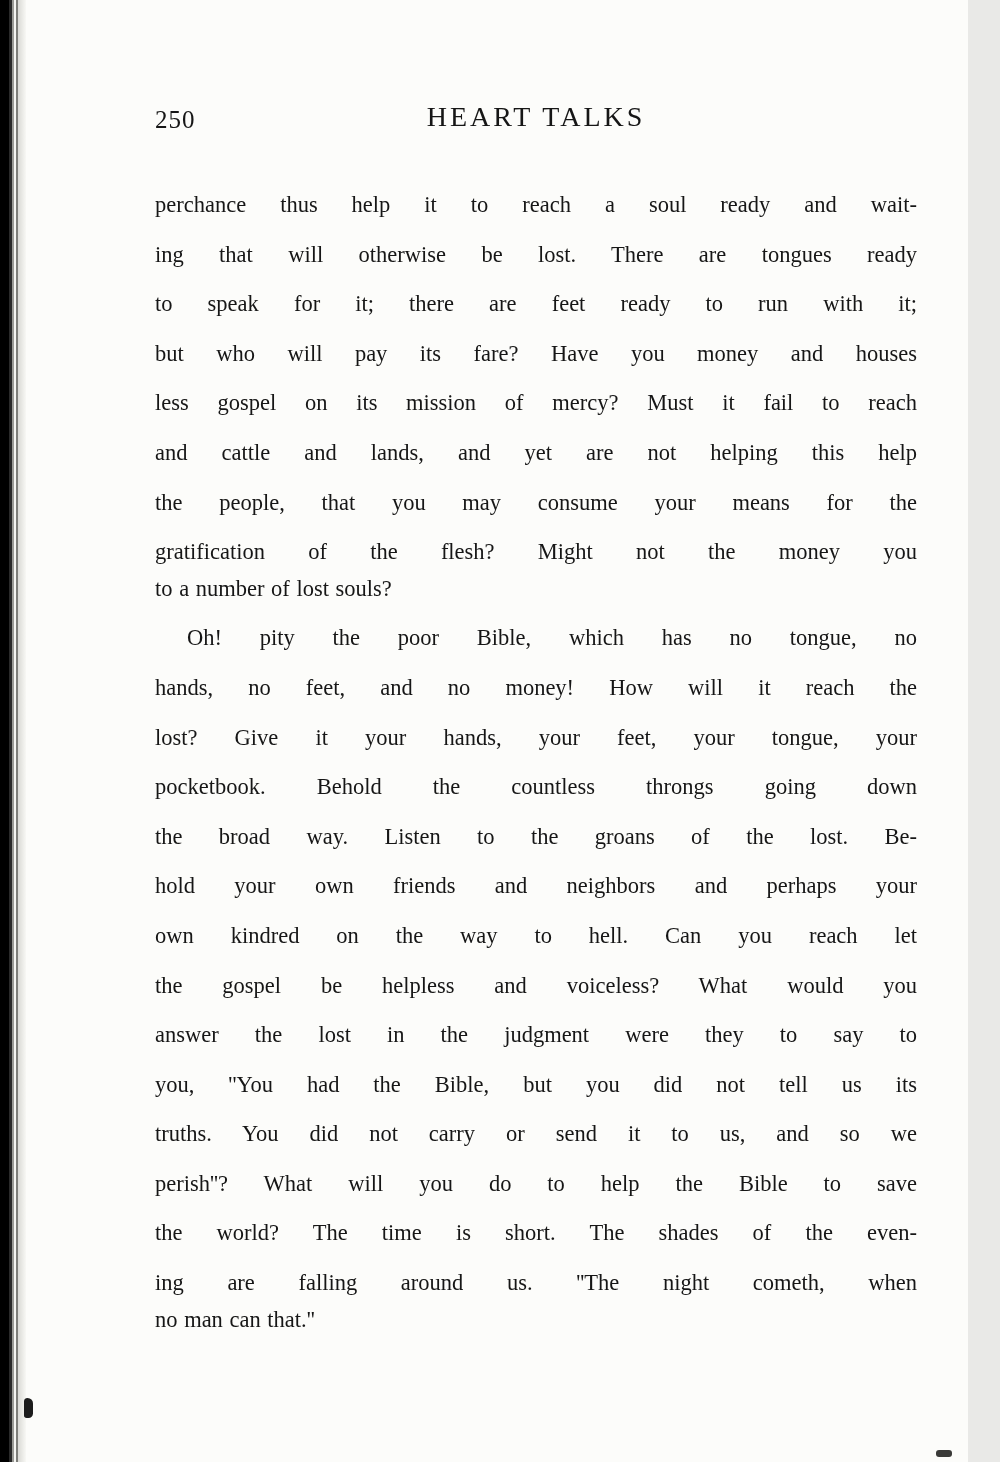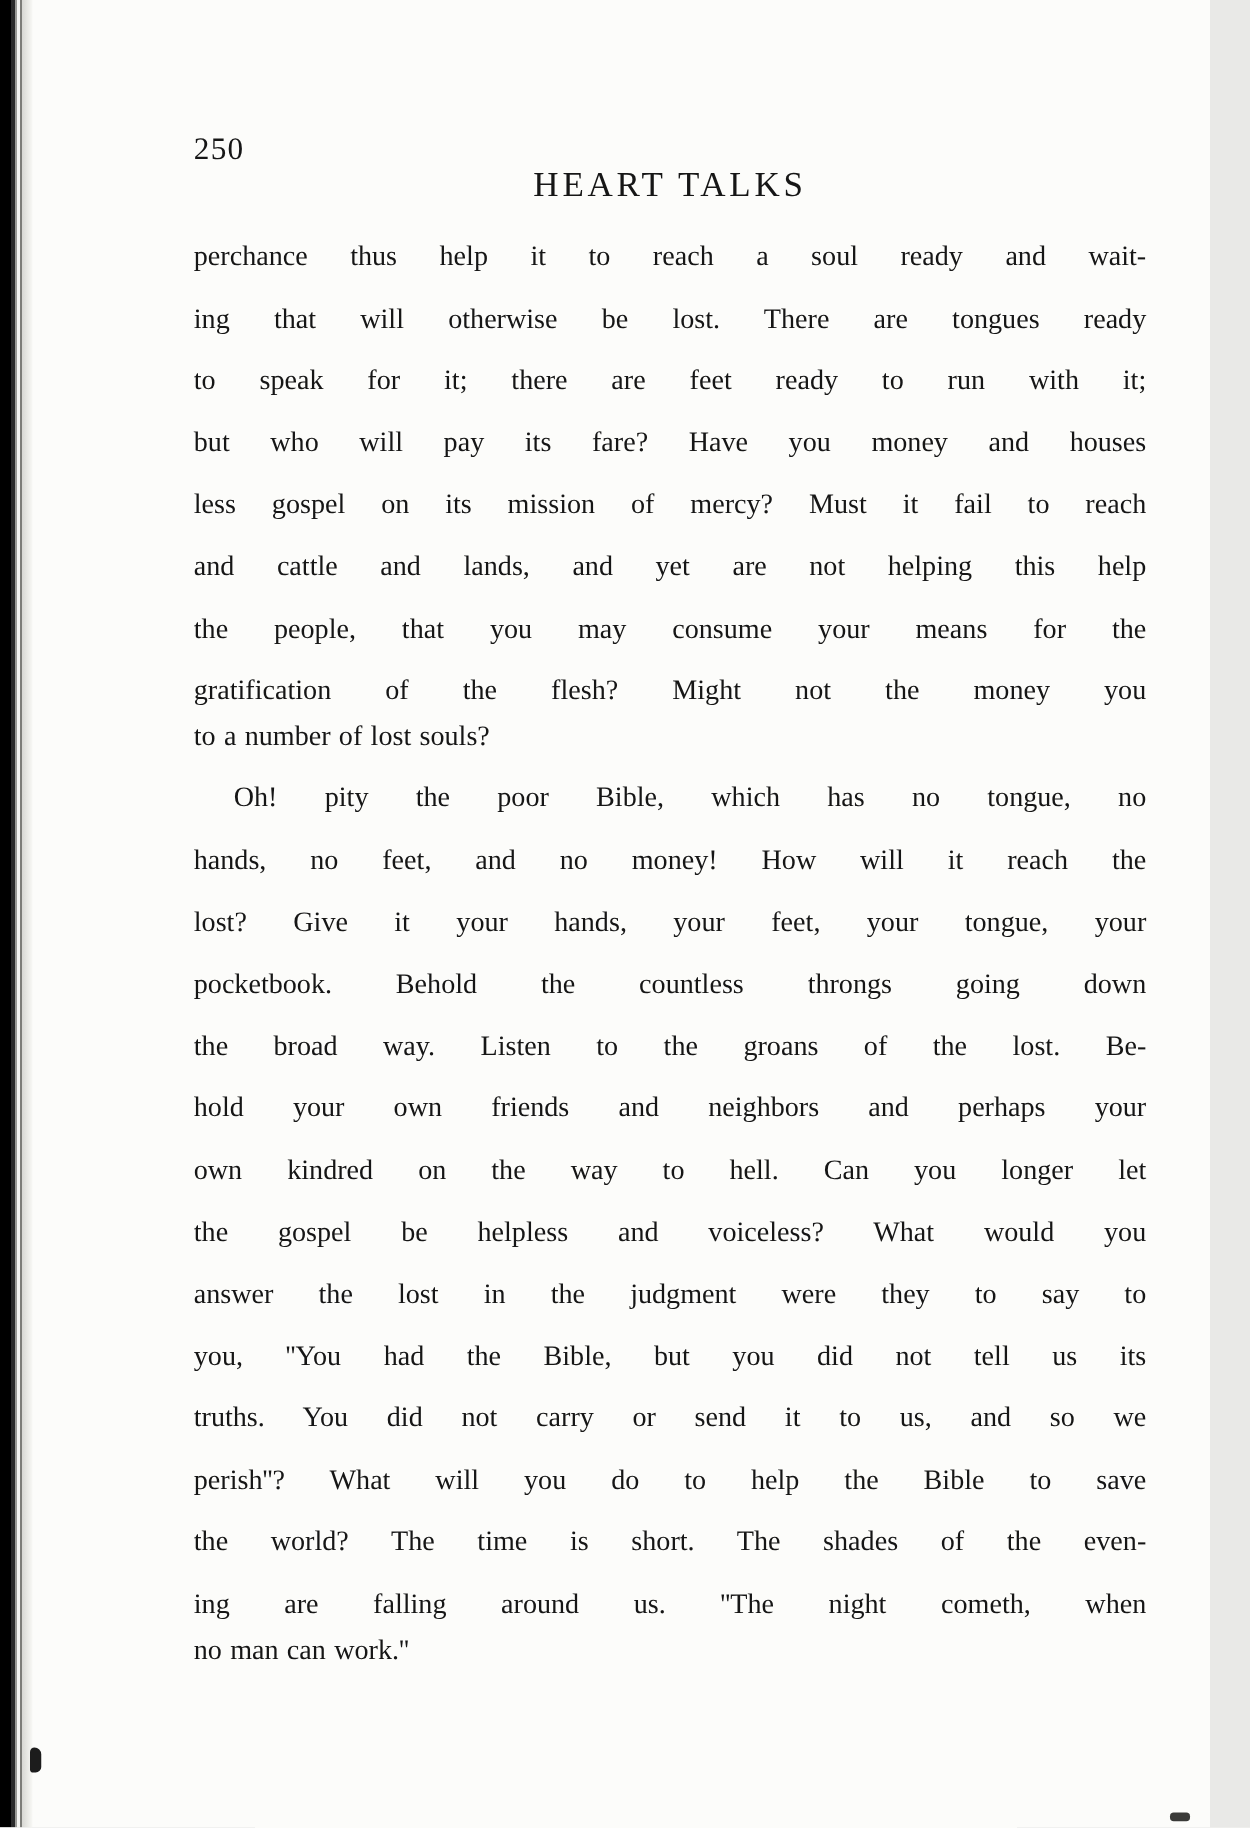"HEART TALKS" .page-title { margin-top: 32px -> none }
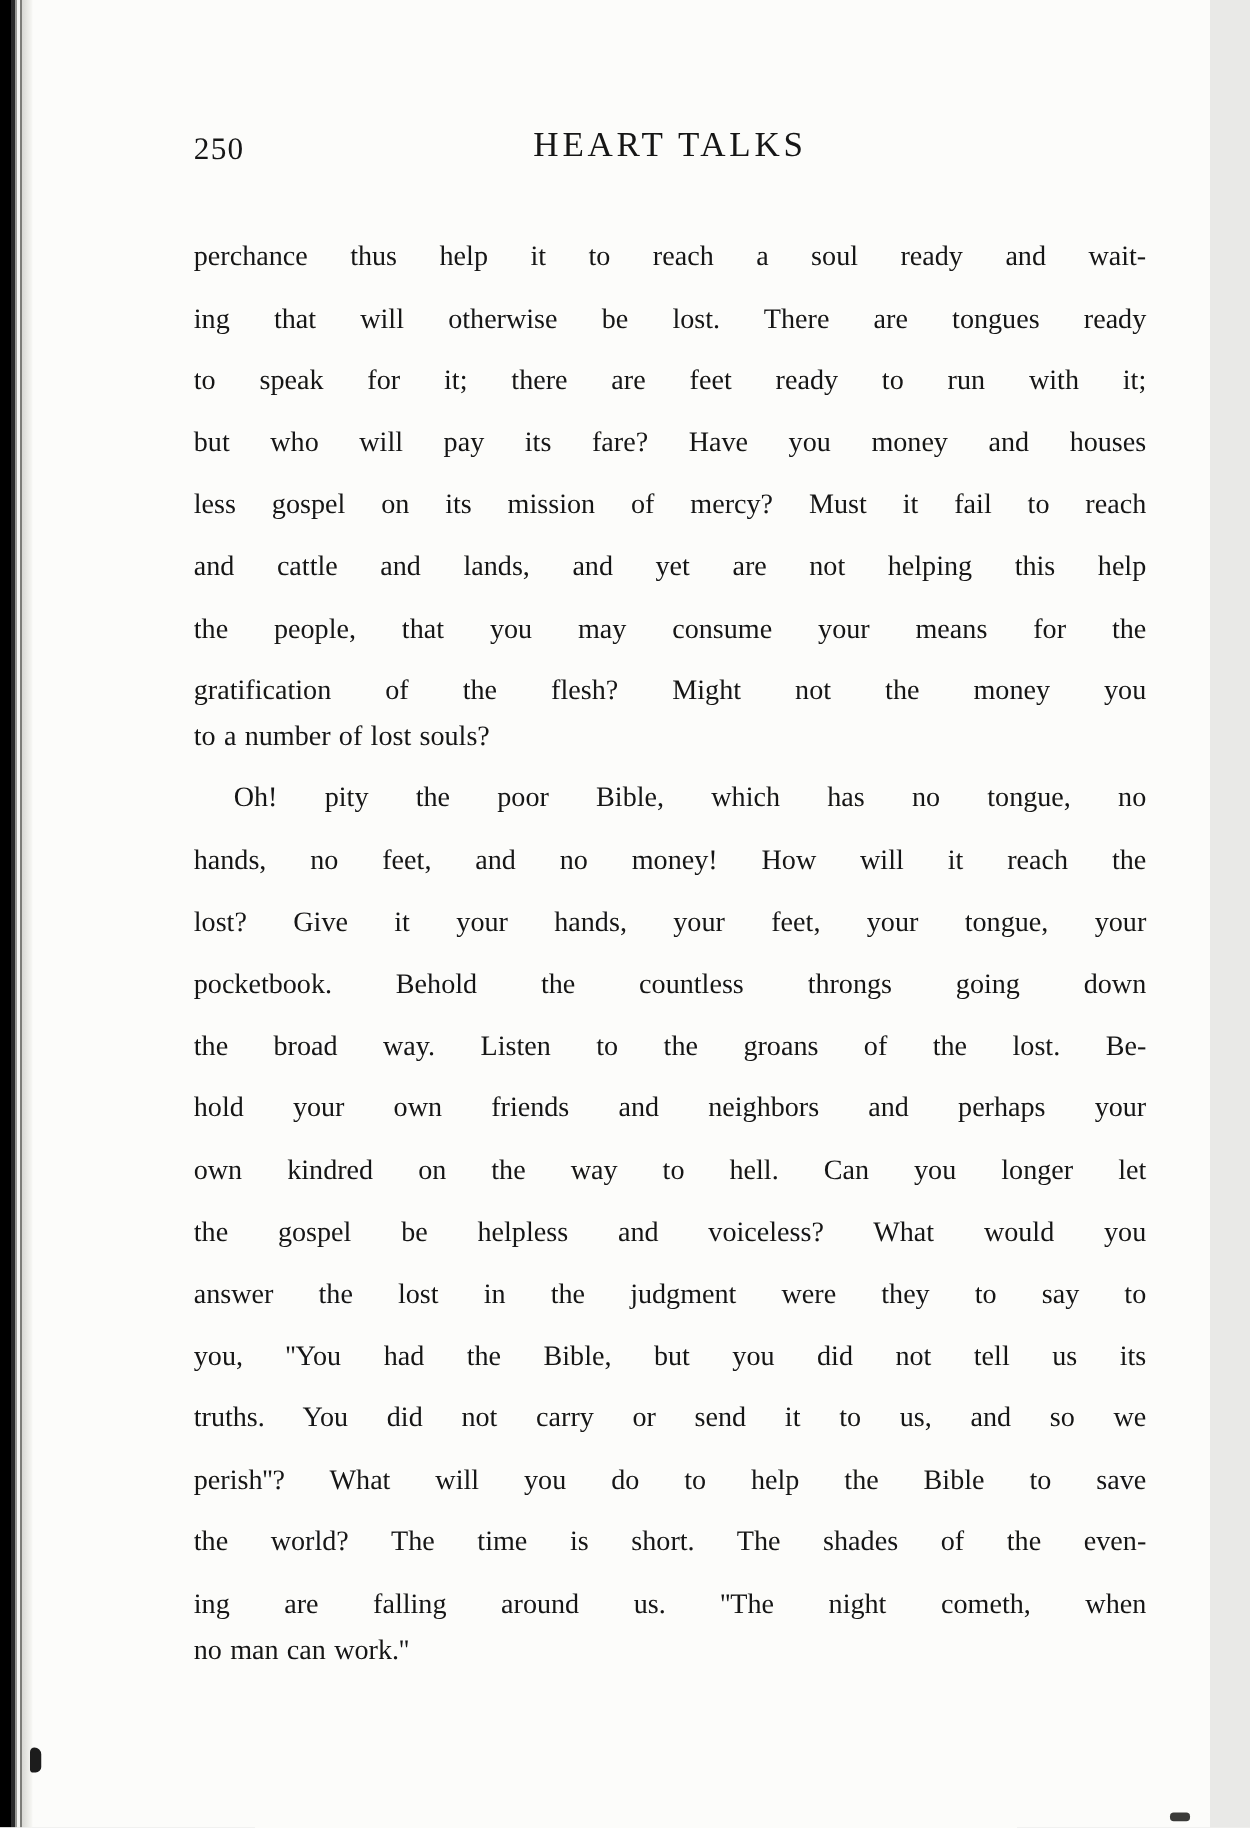"own kindred on the way" div.line { text: longer -> reach }
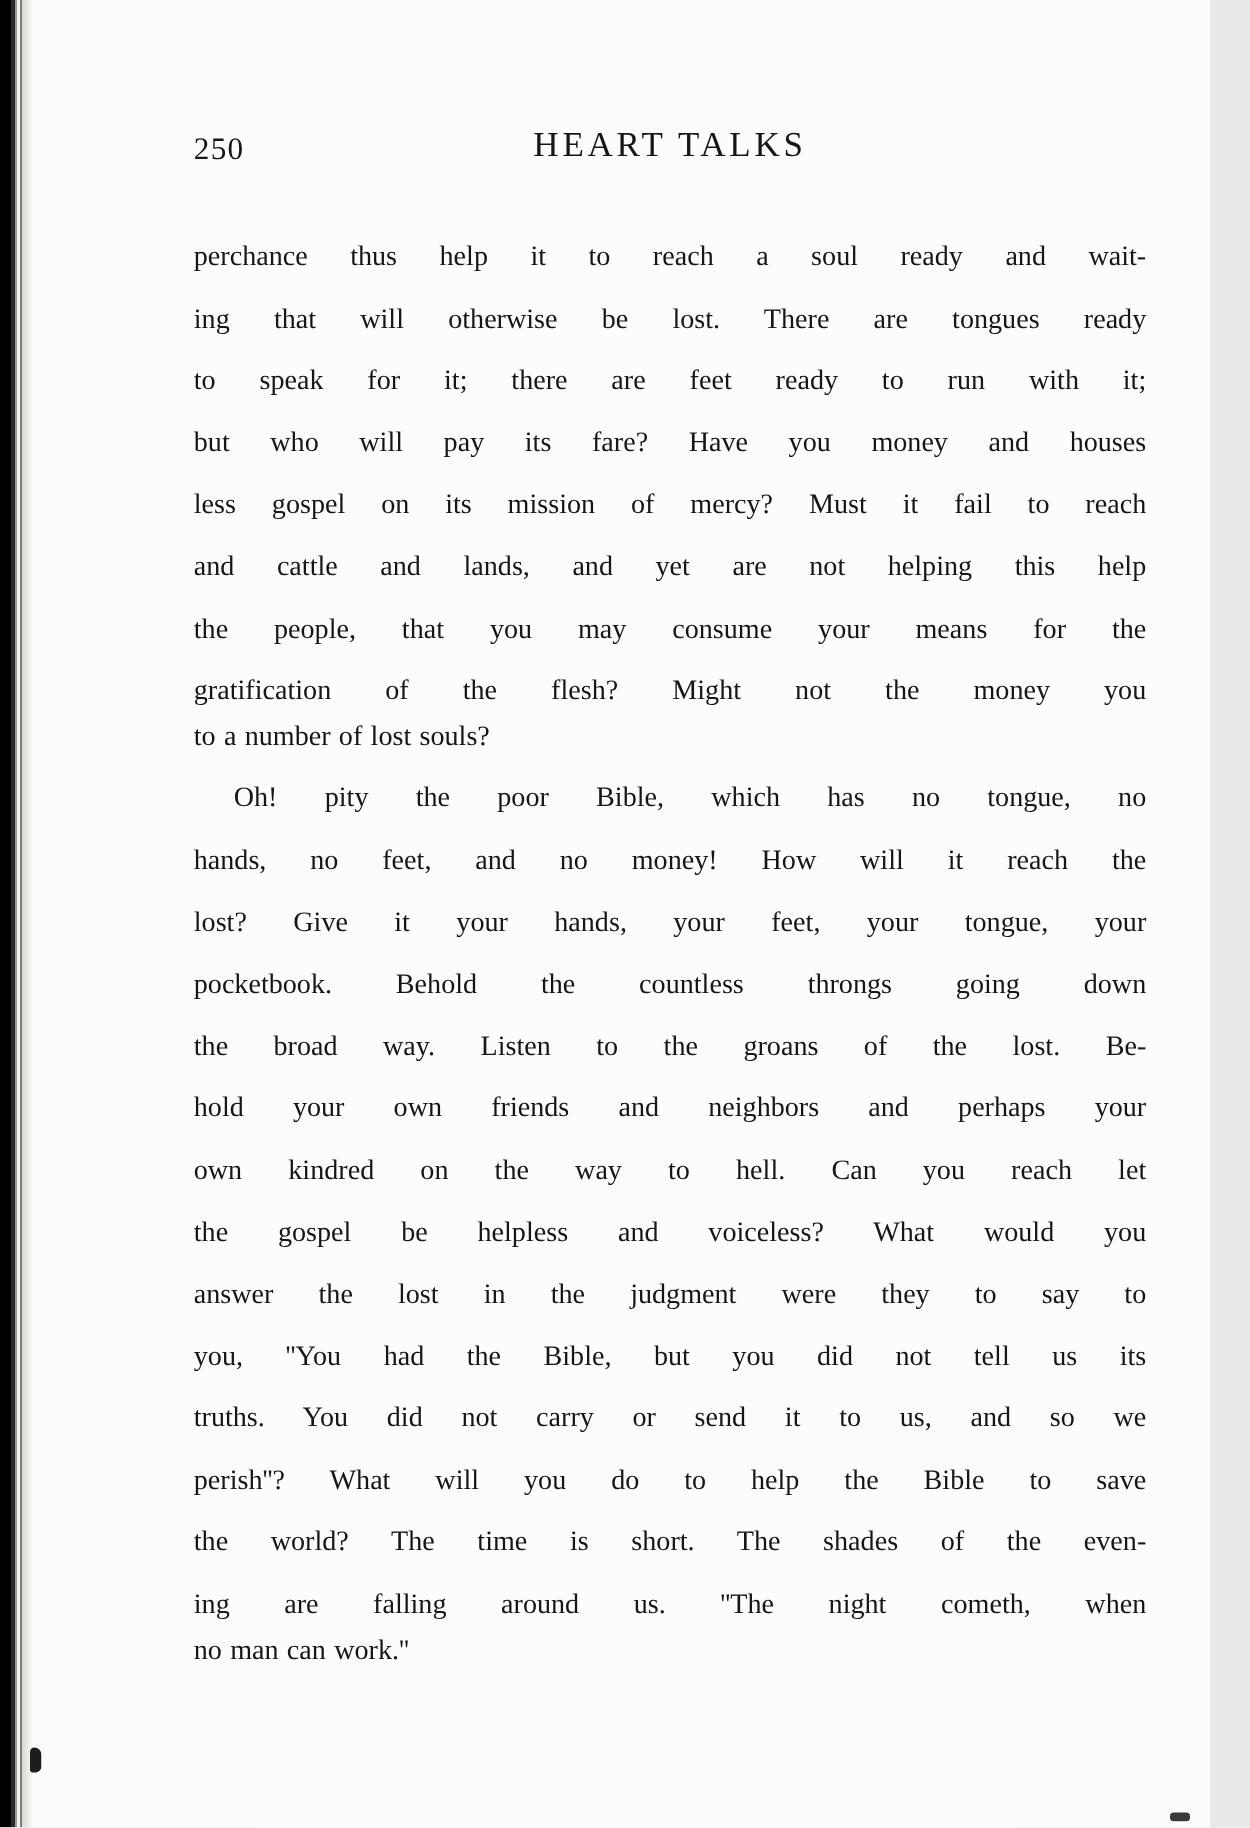"no man can work.''" div.line { text: work.'' -> that.'' }
